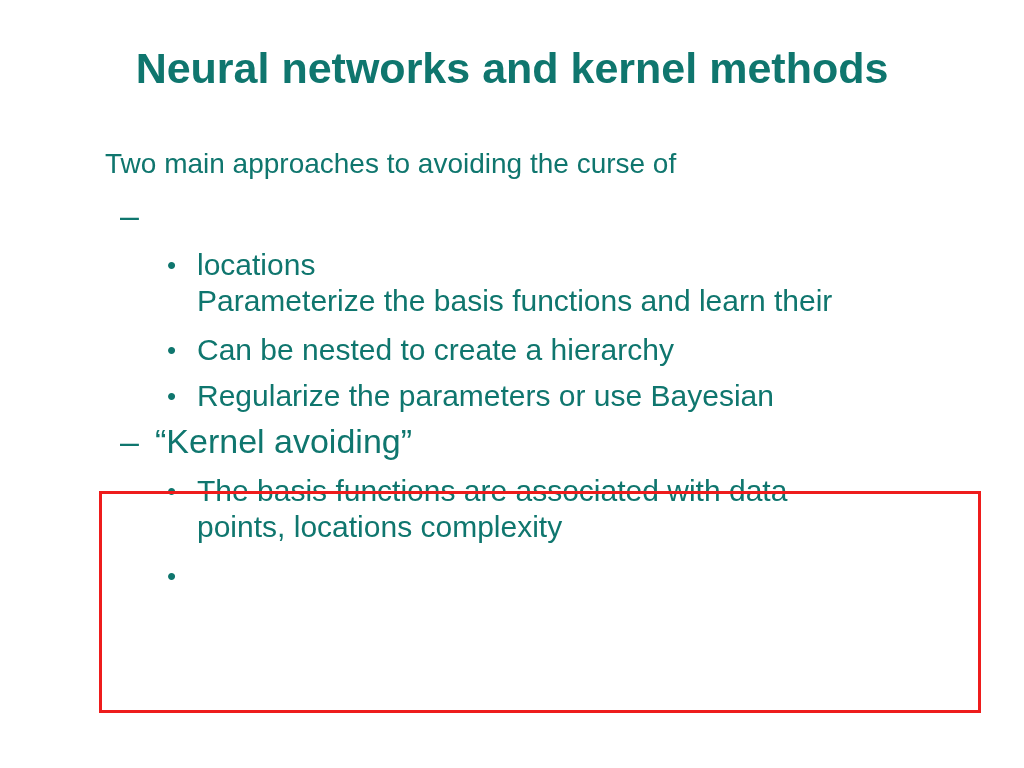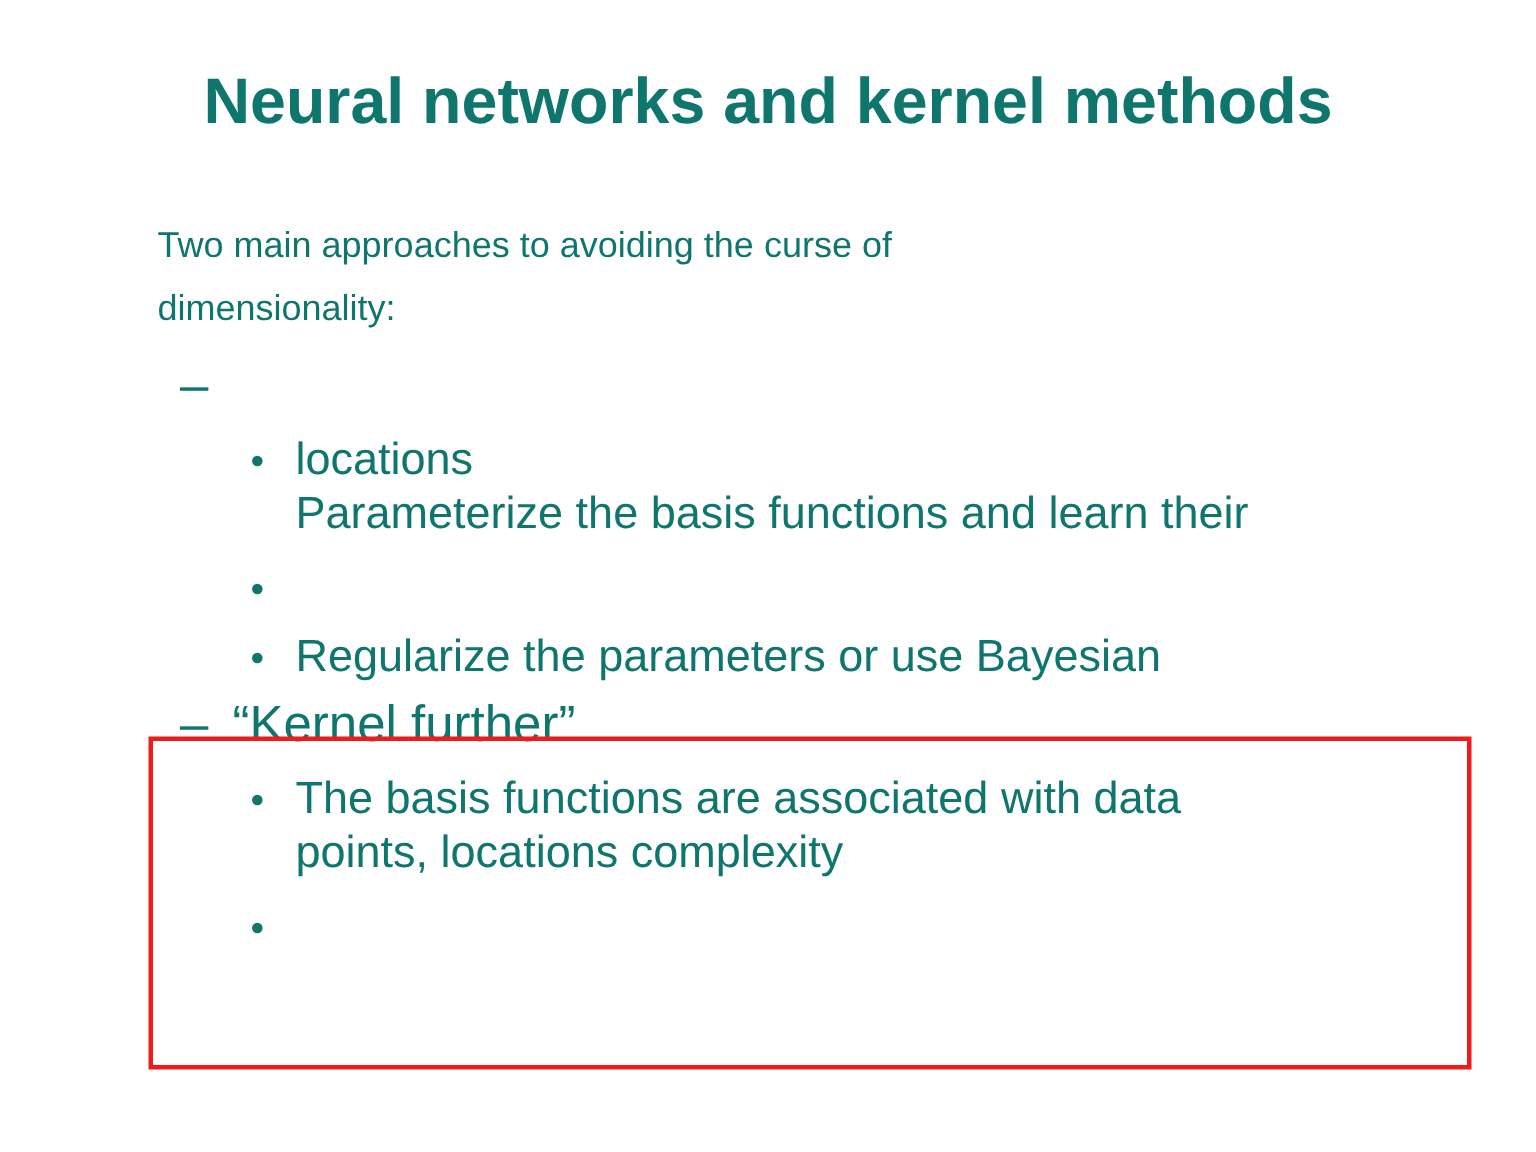"Two main approaches to avoiding" .intro { font-size: 24px -> 28px }
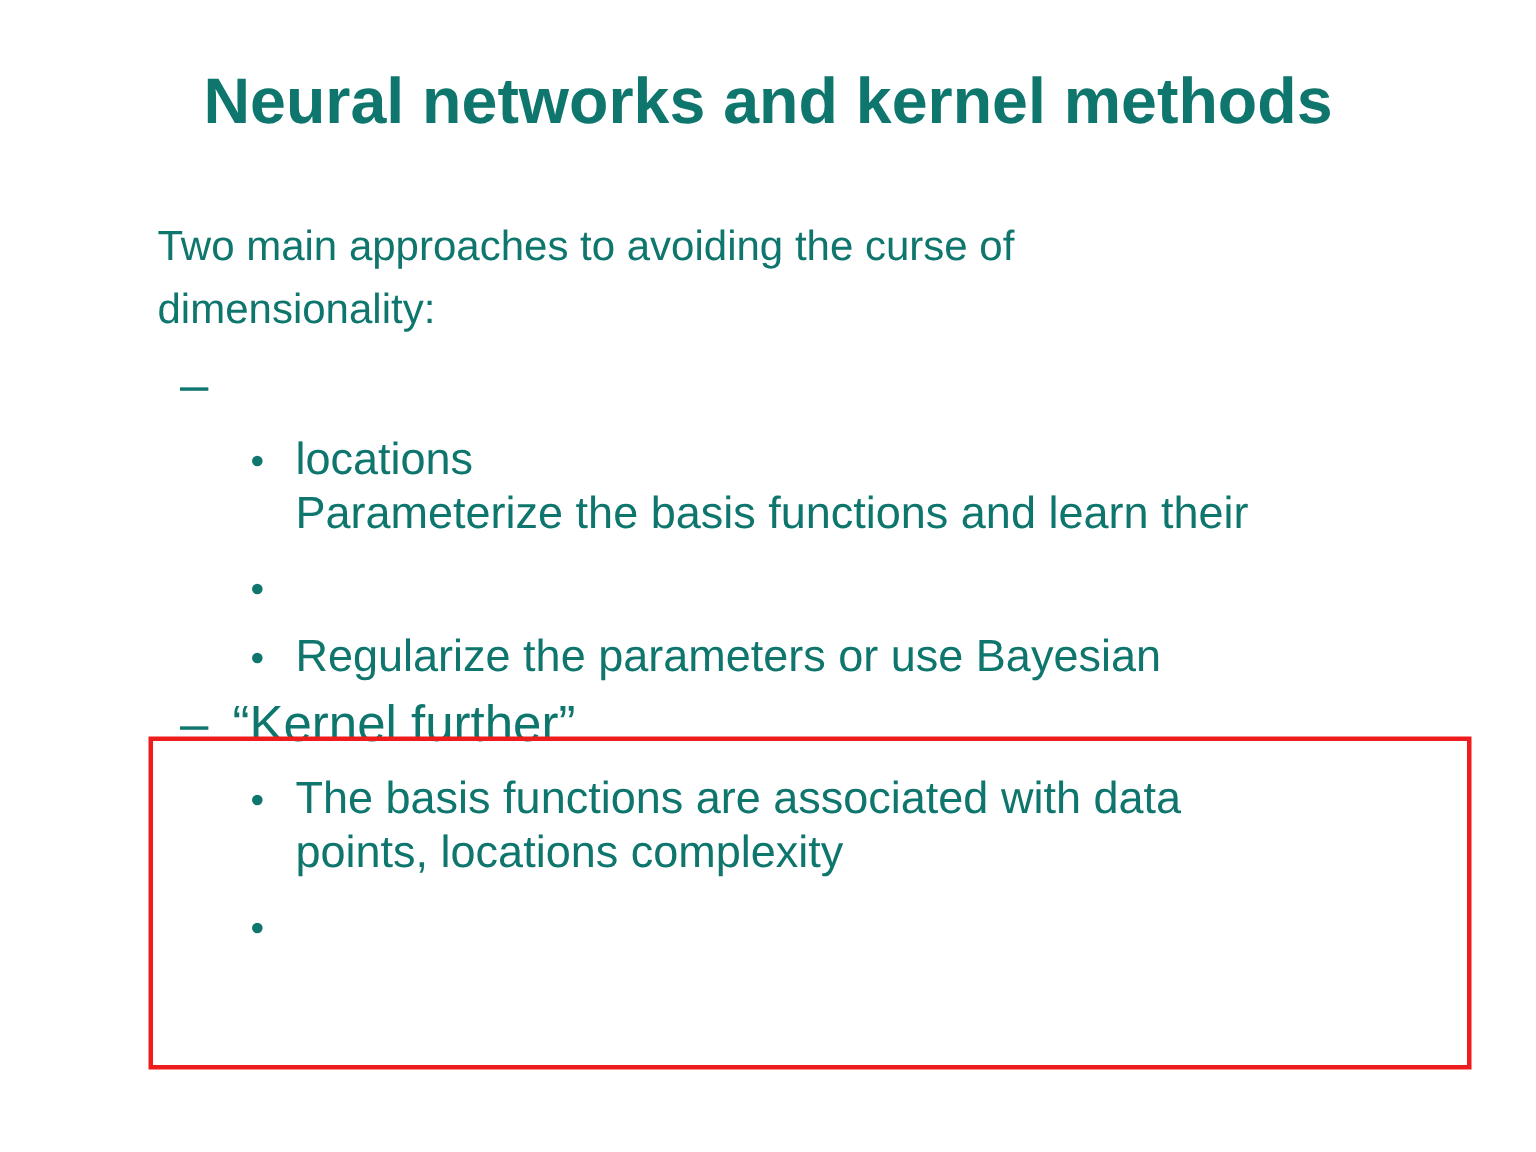"dimensionality:" span.line { html: <span>dimensionality:</span> -> none }
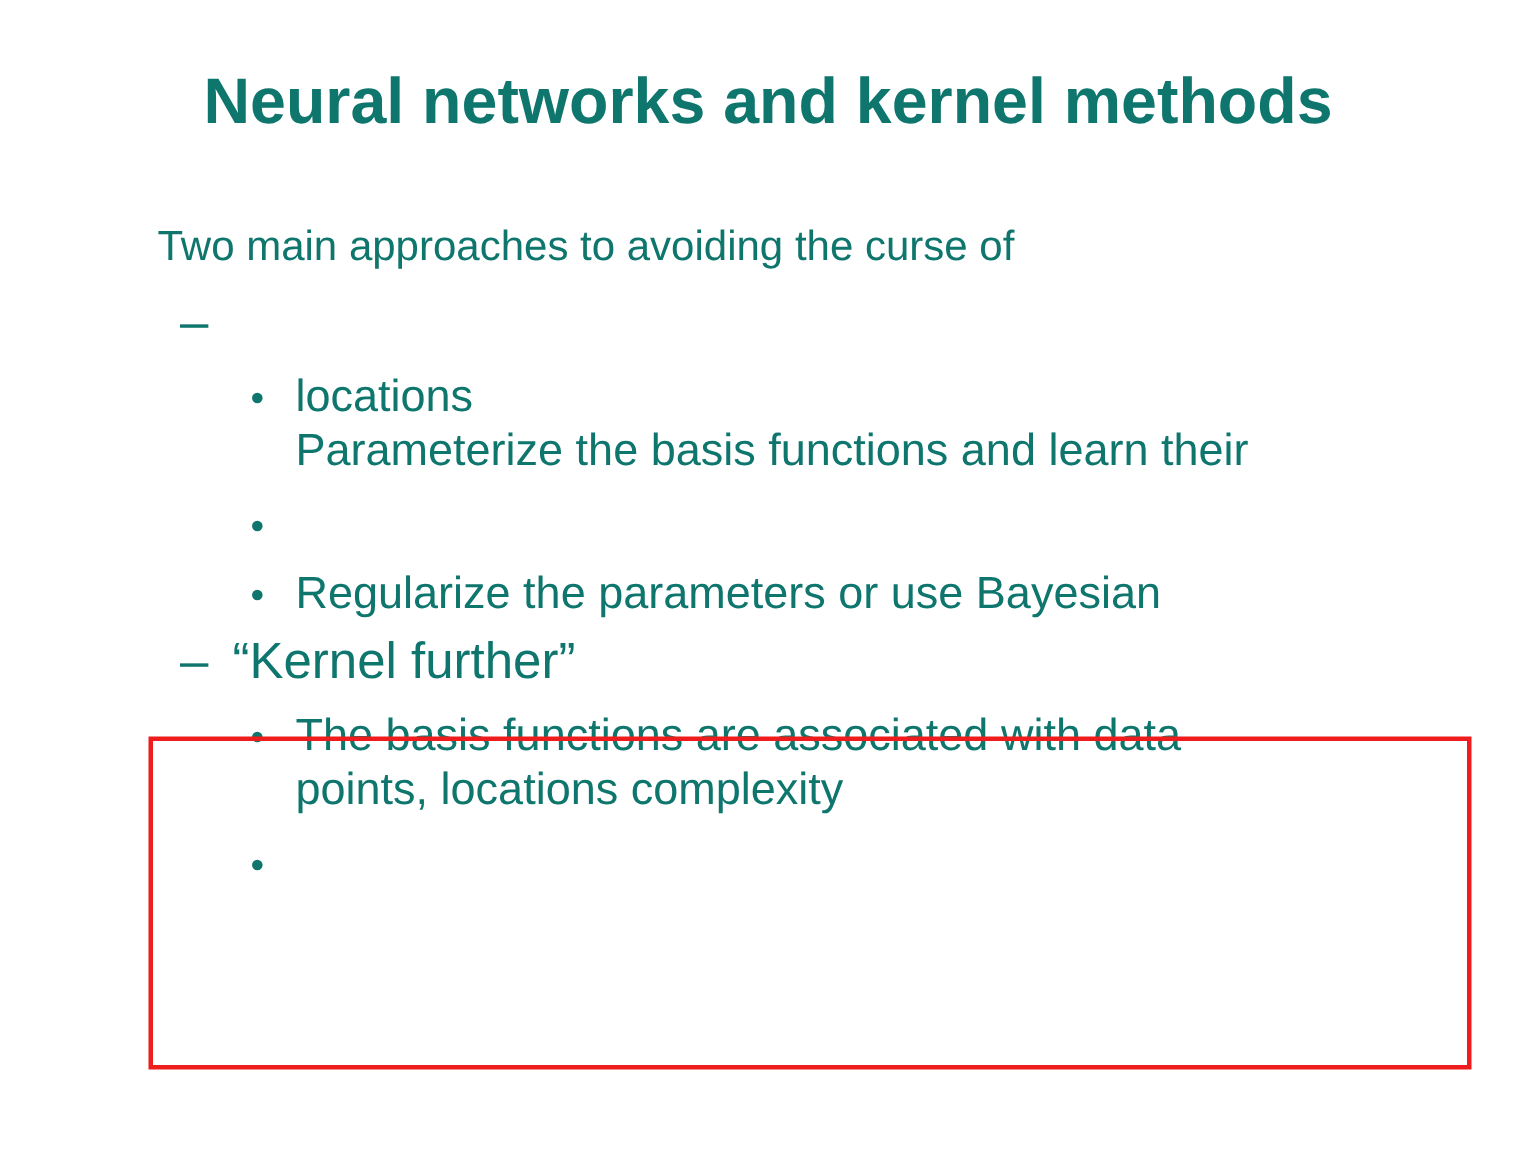"Can be nested to create" span.btext { html: none -> <span> <span>Can be nested to create a hierarchy</span> </span> }
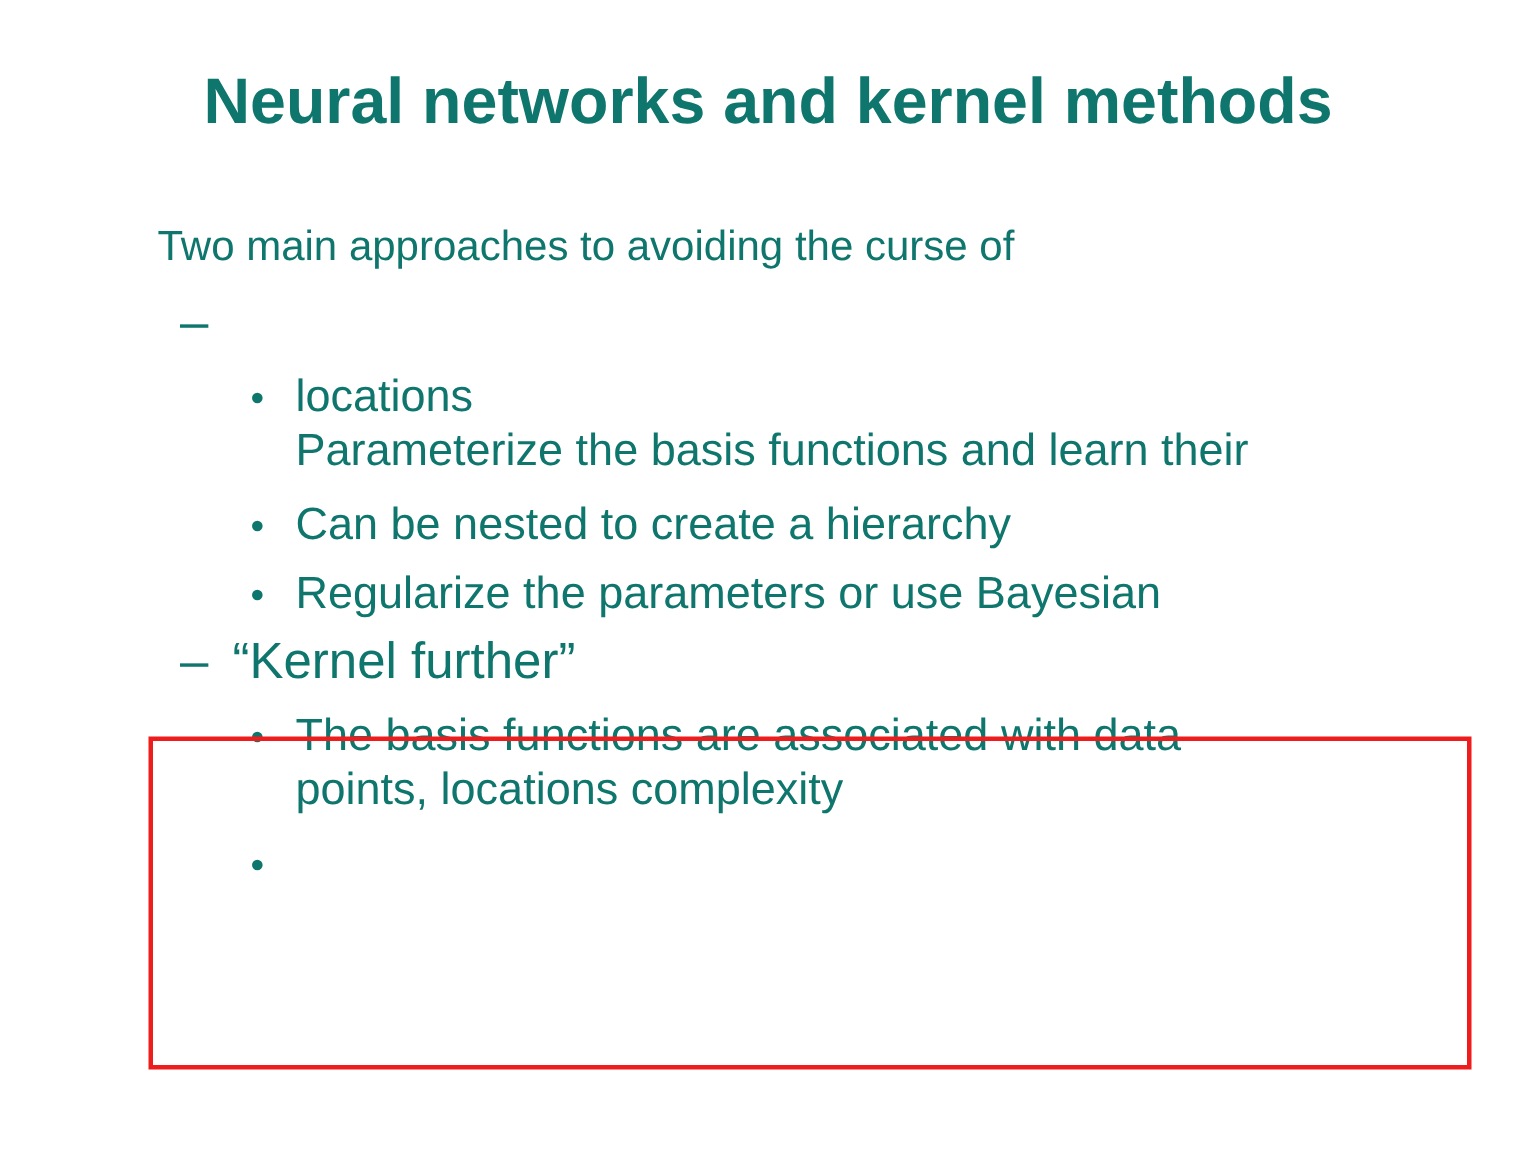"“Kernel further”" span.htext { text: further -> avoiding }
